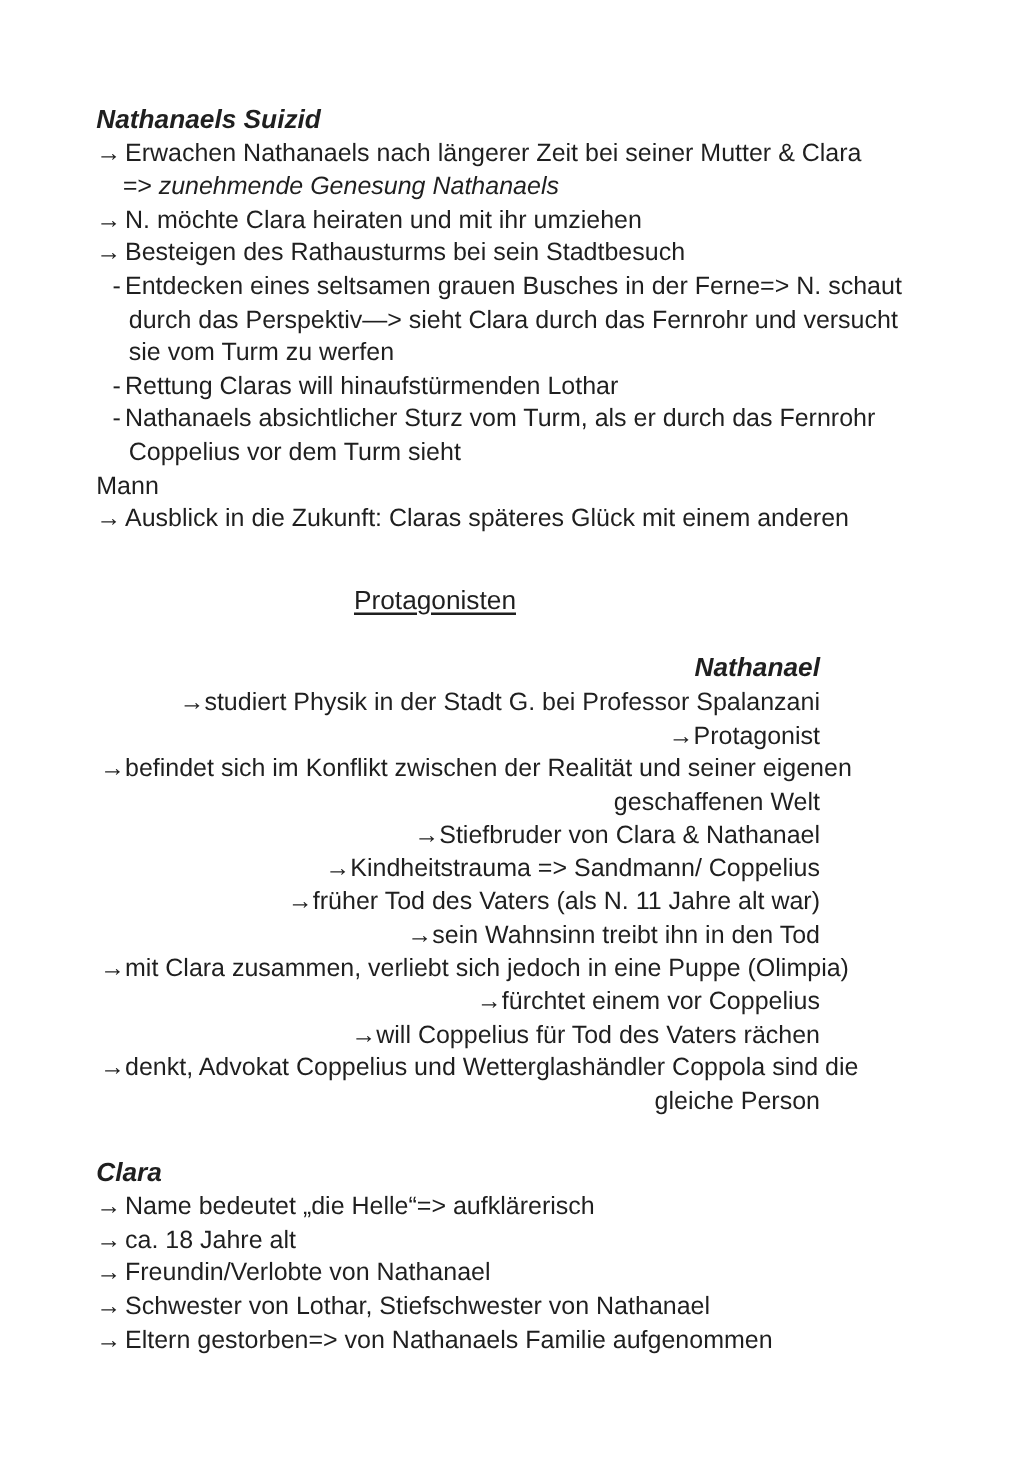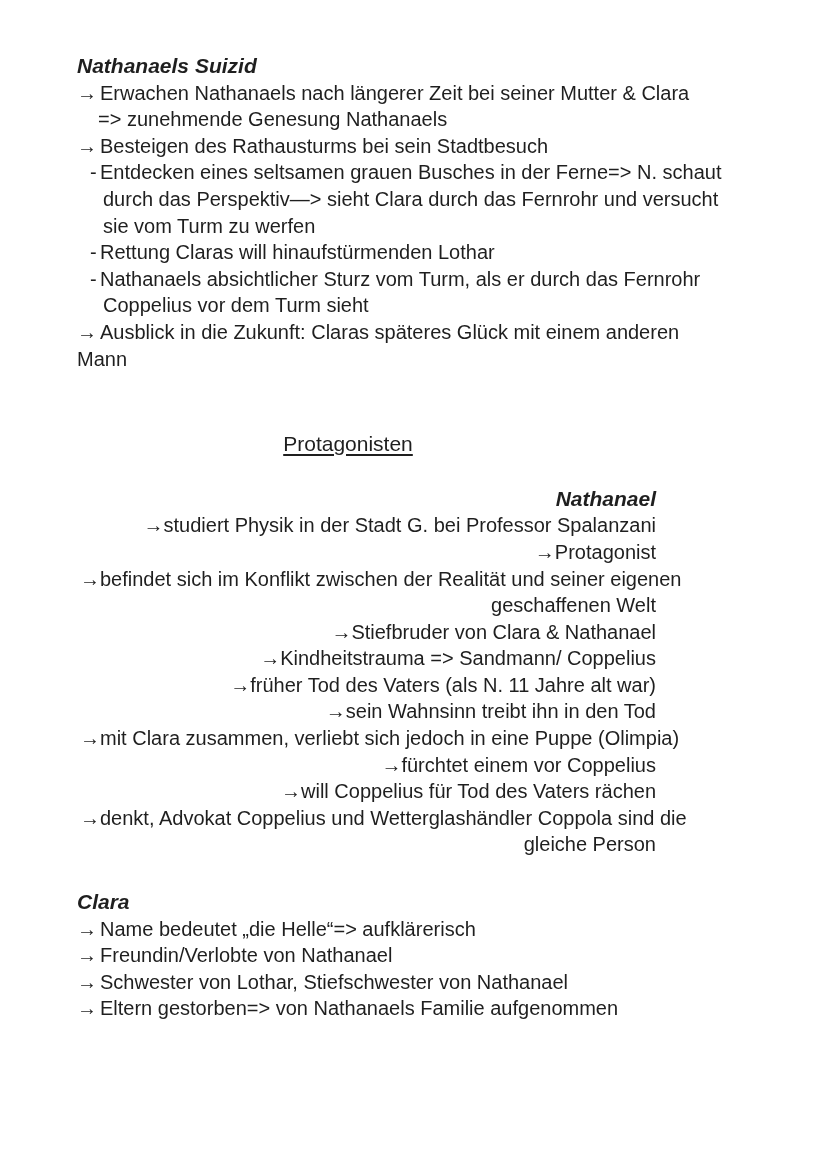"Nathanaels Suizid" .page { padding: 53px 40px 0 77px -> 83px 40px 0 77px }
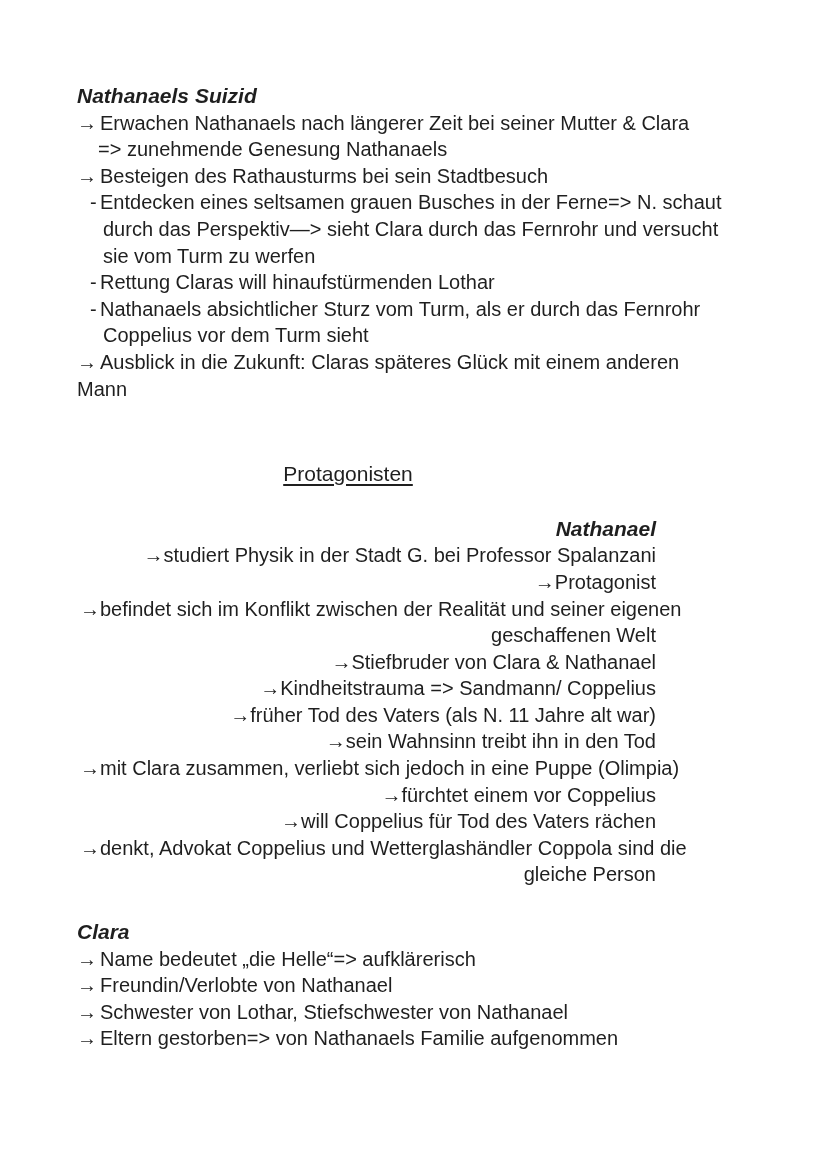"=> zunehmende Genesung Nathanaels" .indent-arrow-cont { font-style: none -> italic }
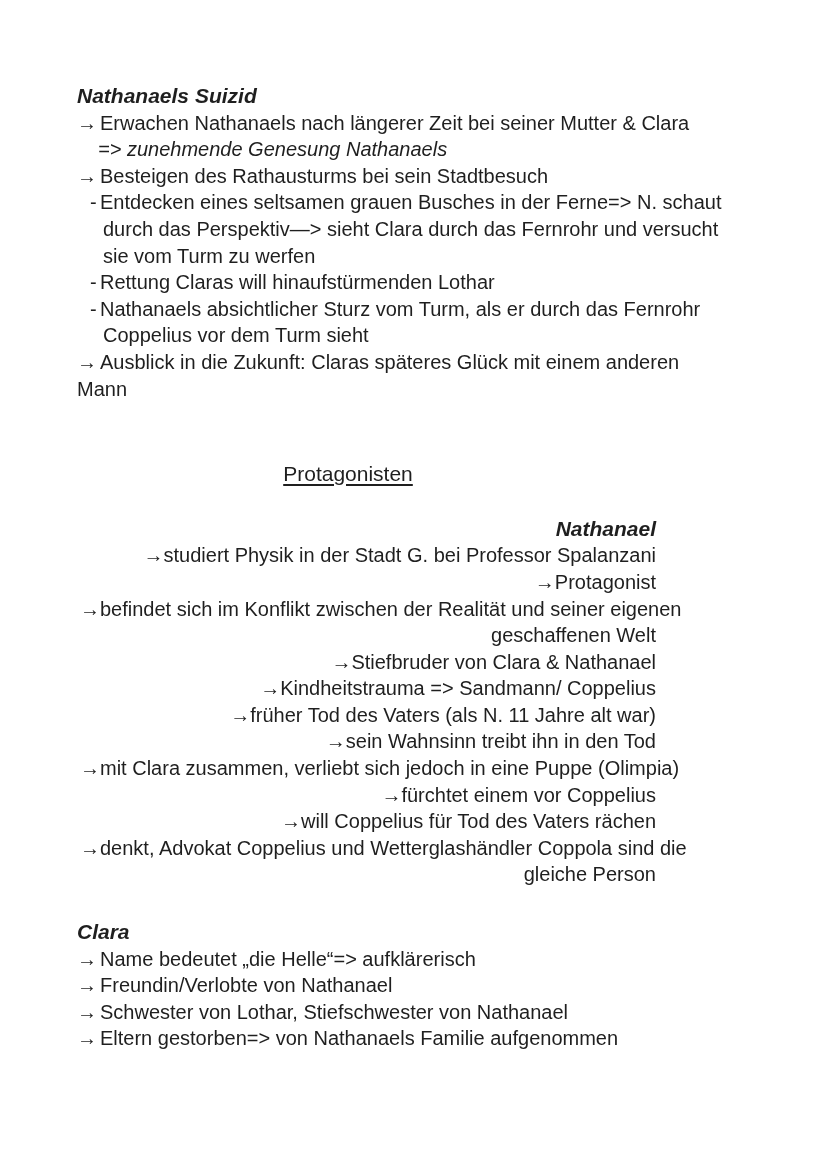"→ N. möchte Clara heiraten" div.line { html: none -> <div><span>→</span><span>N. möchte Clara heiraten und mit ihr umziehen</span></div> }
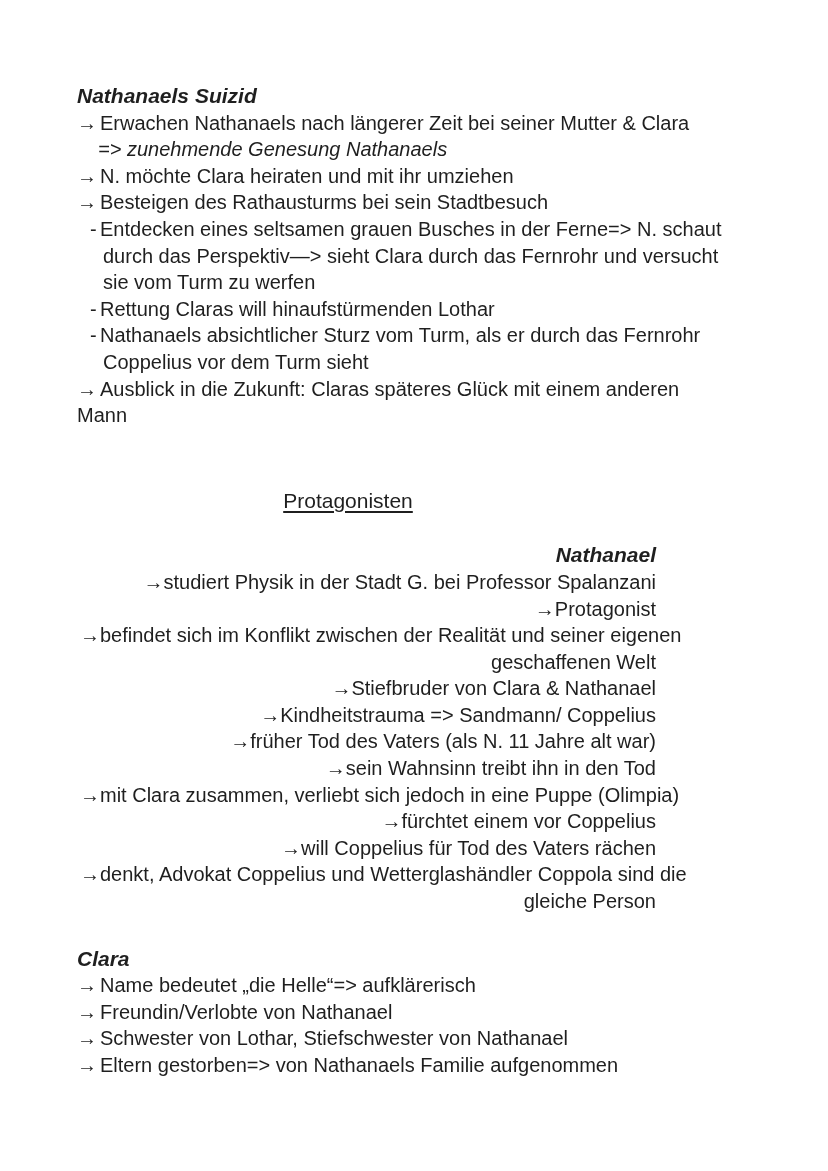"→ Ausblick in die Zukunft:" div.line { order: before "Mann" -> after "Mann" }
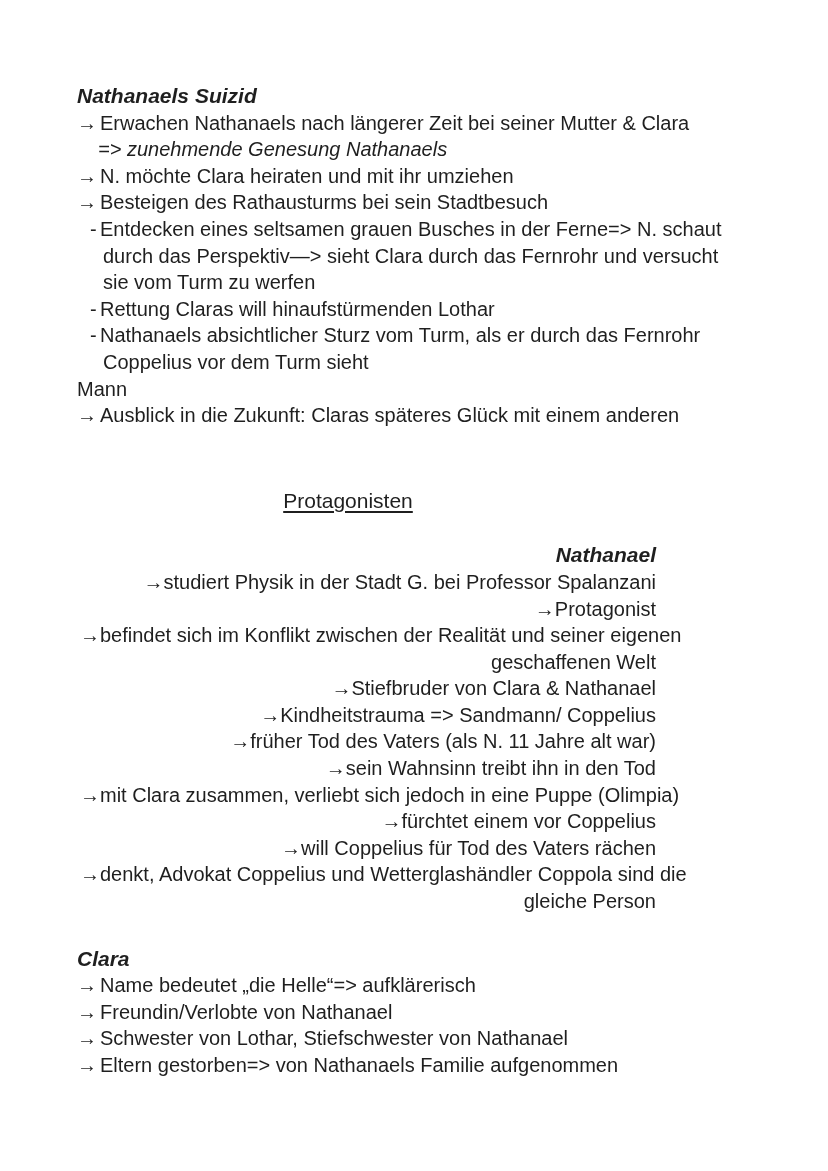"Protagonisten" #sec-protagonisten { margin-top: 59px -> 39px }
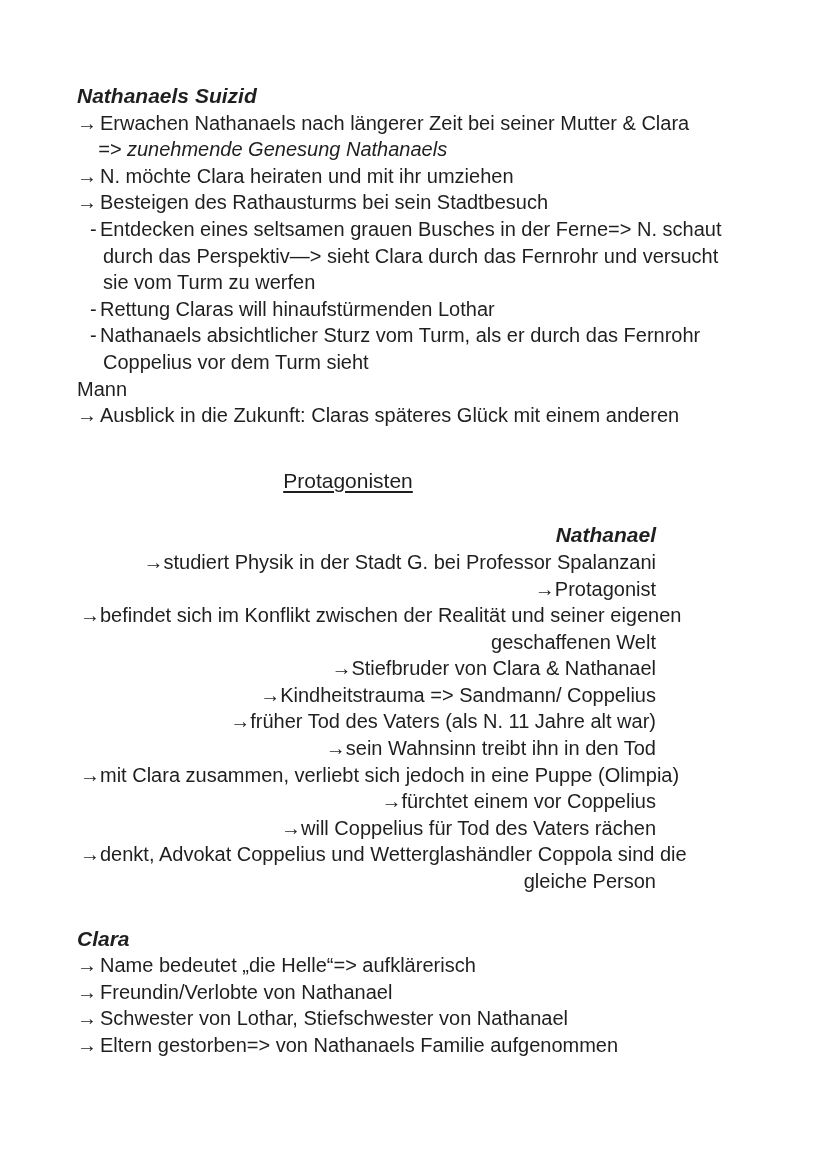"→ ca. 18 Jahre alt" div.line { html: none -> <div><span>→</span><span>ca. 18 Jahre alt</span></div> }
